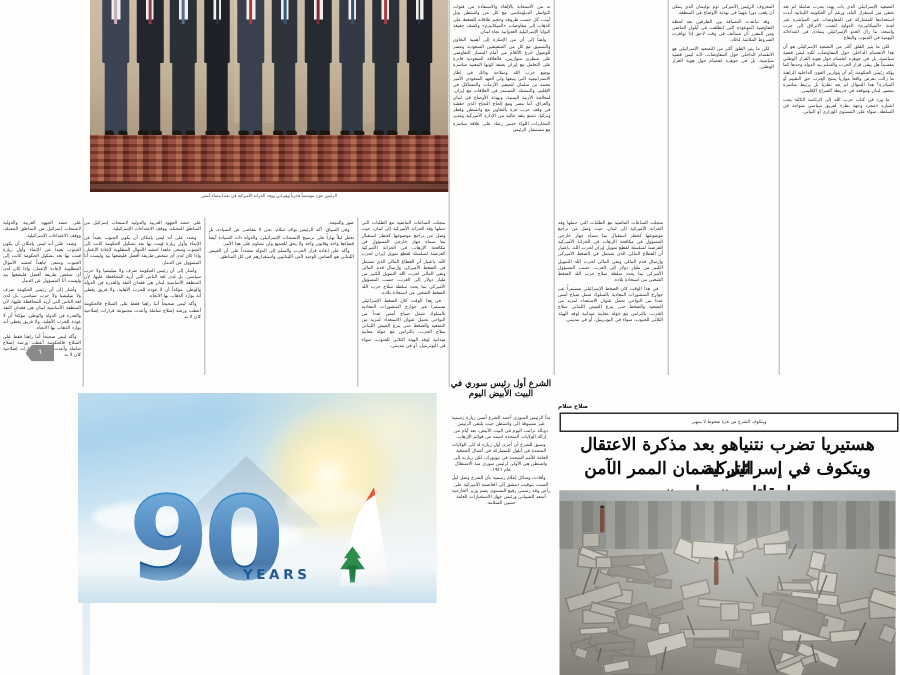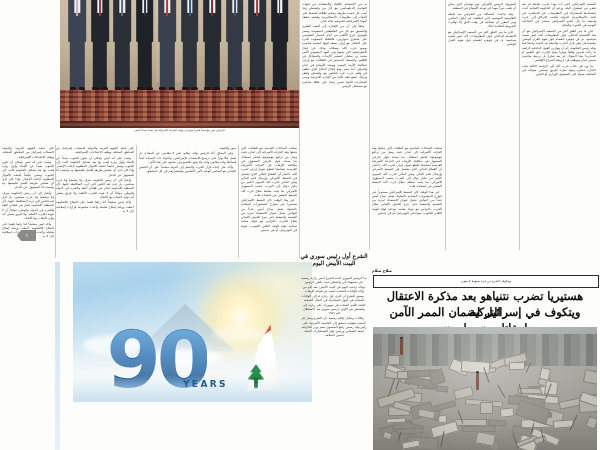"90" #ad-mea { left: 73px -> 52px }
